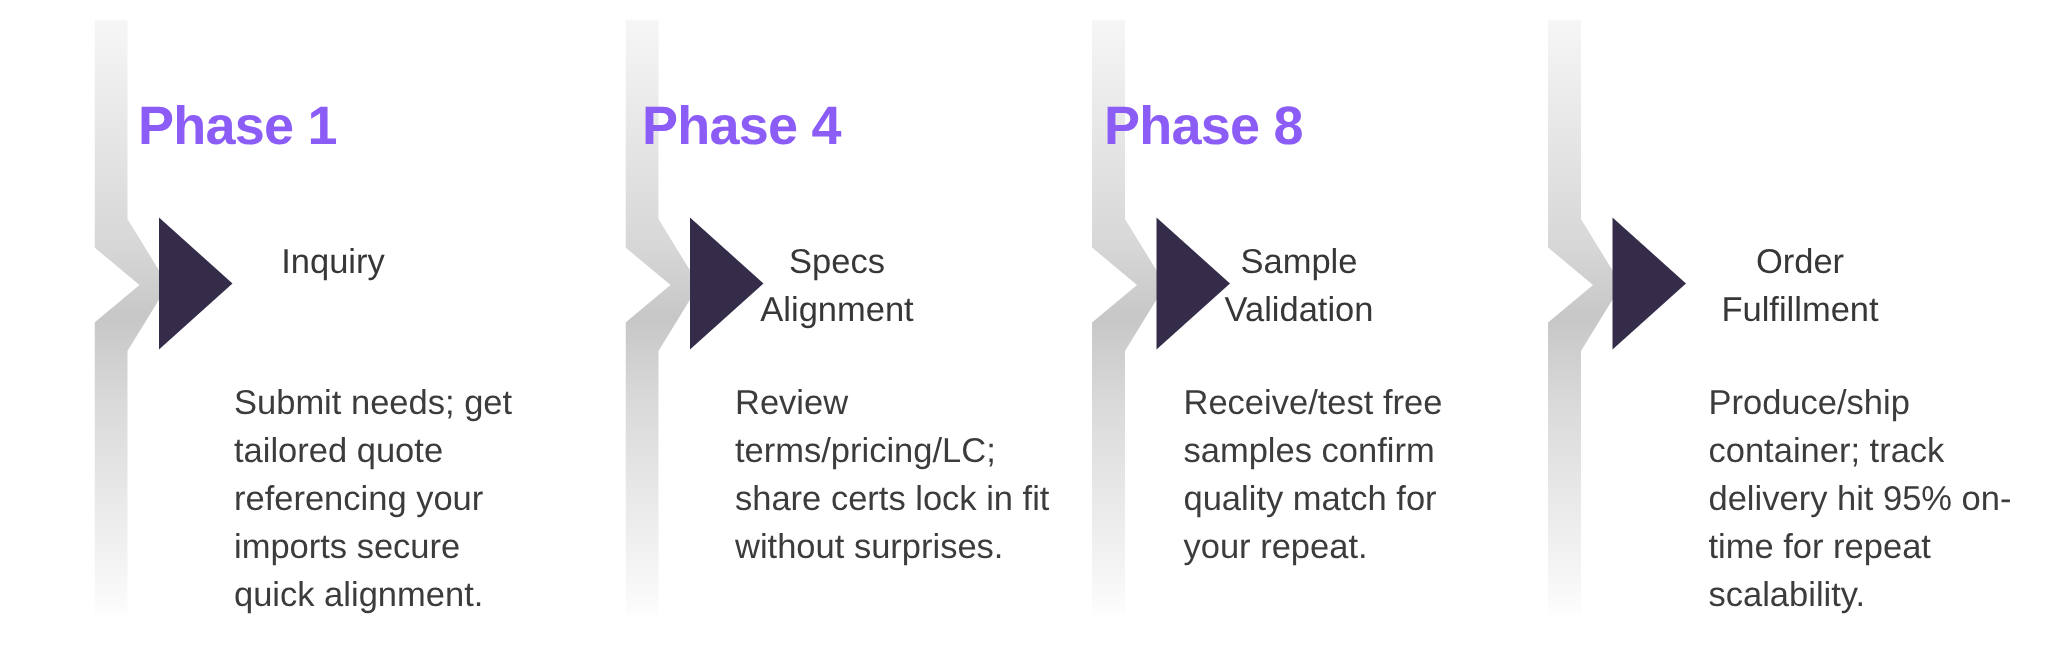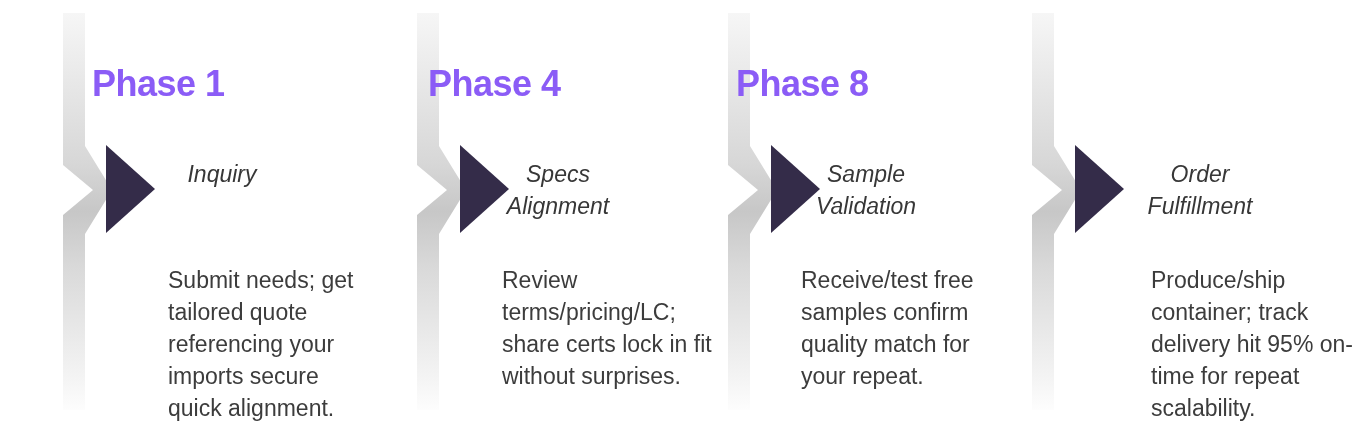"Inquiry" .label { font-style: italic -> none }
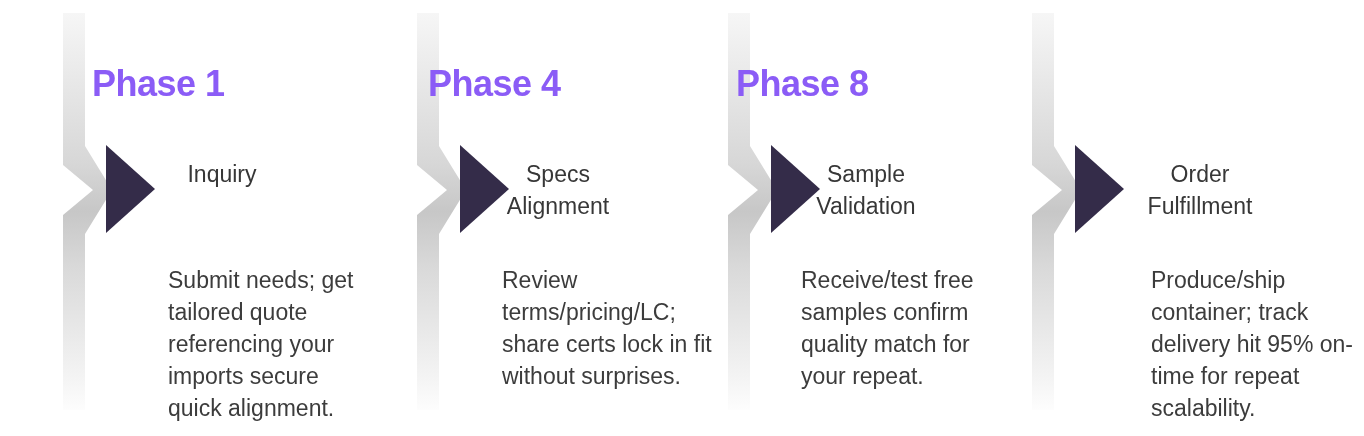"Submit needs; get" .desc { margin: 16px -> 4px }
